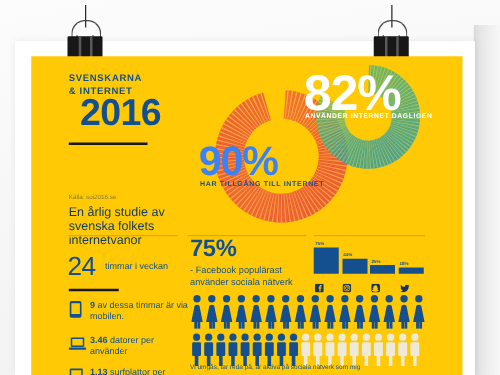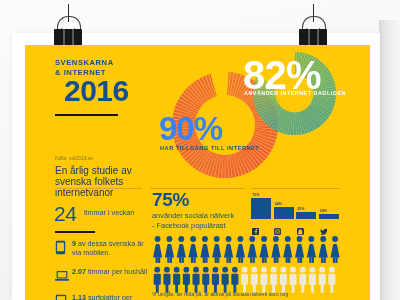"använder sociala nätverk" div { order: before "- Facebook populärast" -> after "- Facebook populärast" }
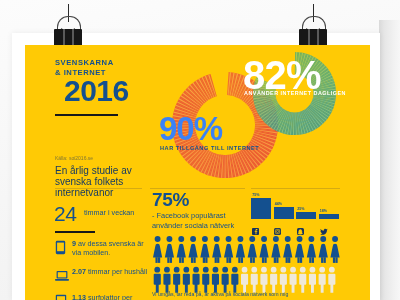"av dessa svenska är via" span { text: svenska -> timmar }
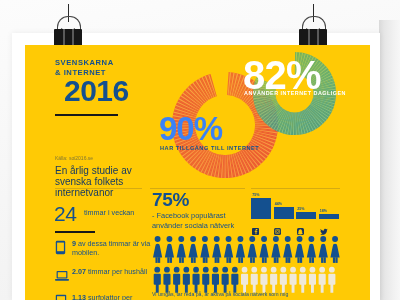"2.07" b { text: 2.07 -> 3.46 }
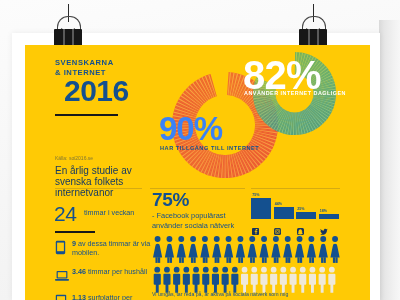"timmar per hushåll" span { text: timmar per hushåll -> datorer per använder }
